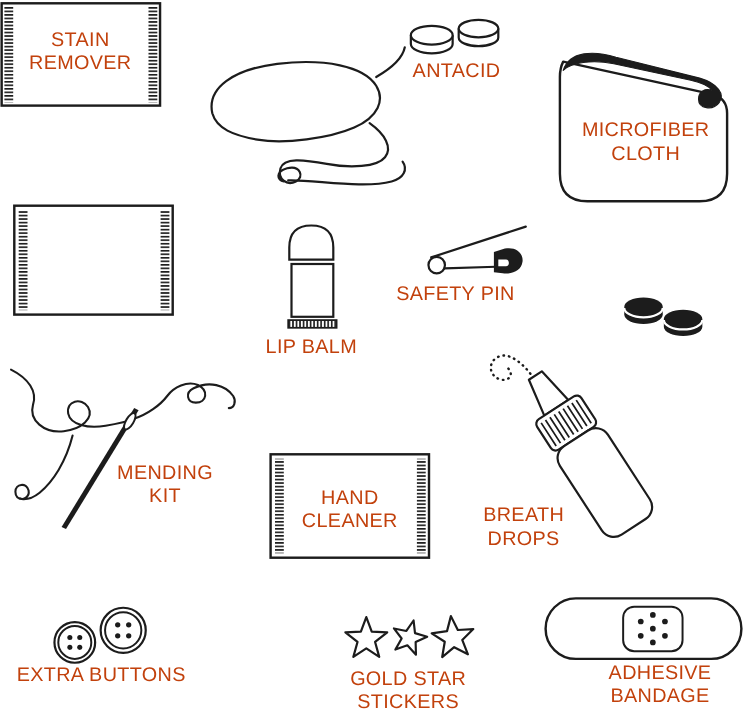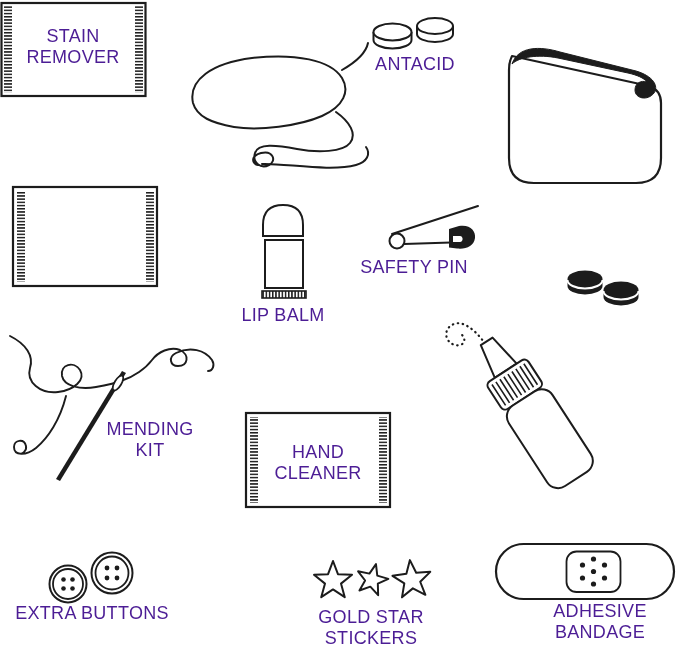"STAIN" .label { color: #4c1d95 -> #c2410c }
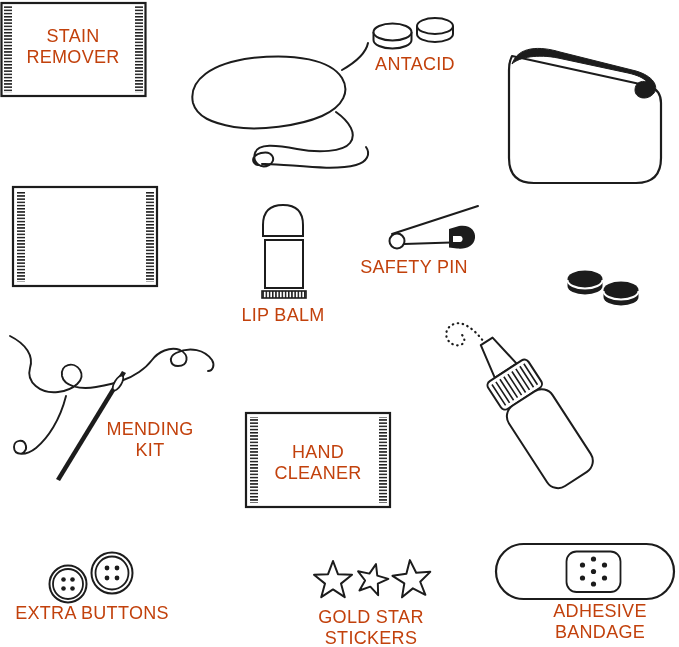"MICROFIBER" div.label { html: none -> <div>MICROFIBER CLOTH</div> }
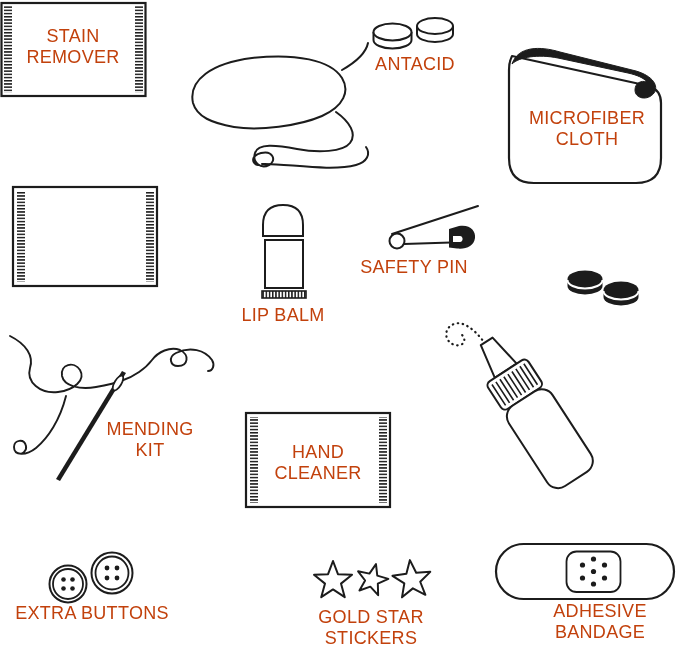"BREATH" div.label { html: none -> <div>BREATH DROPS</div> }
